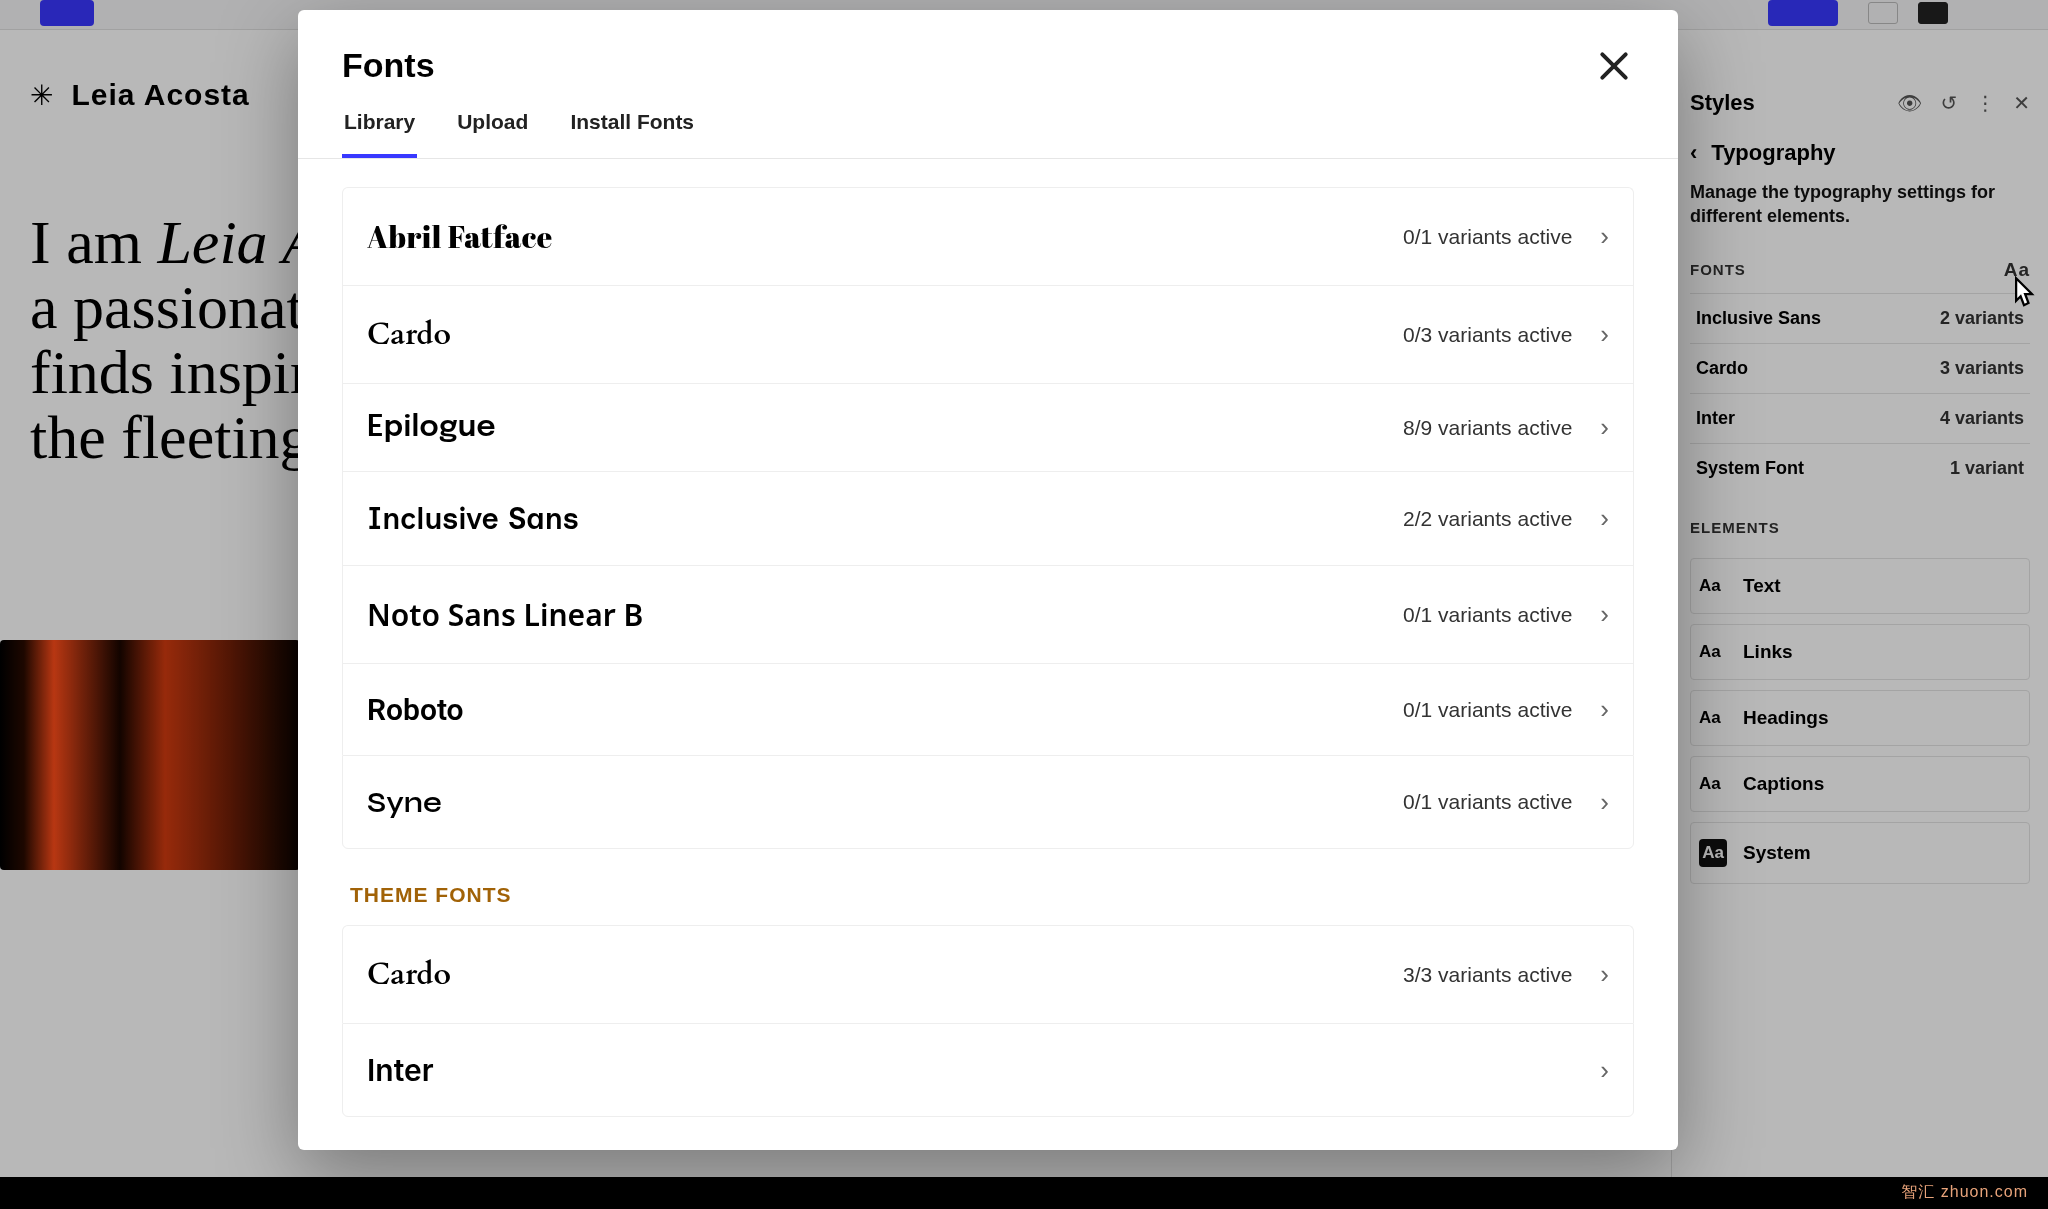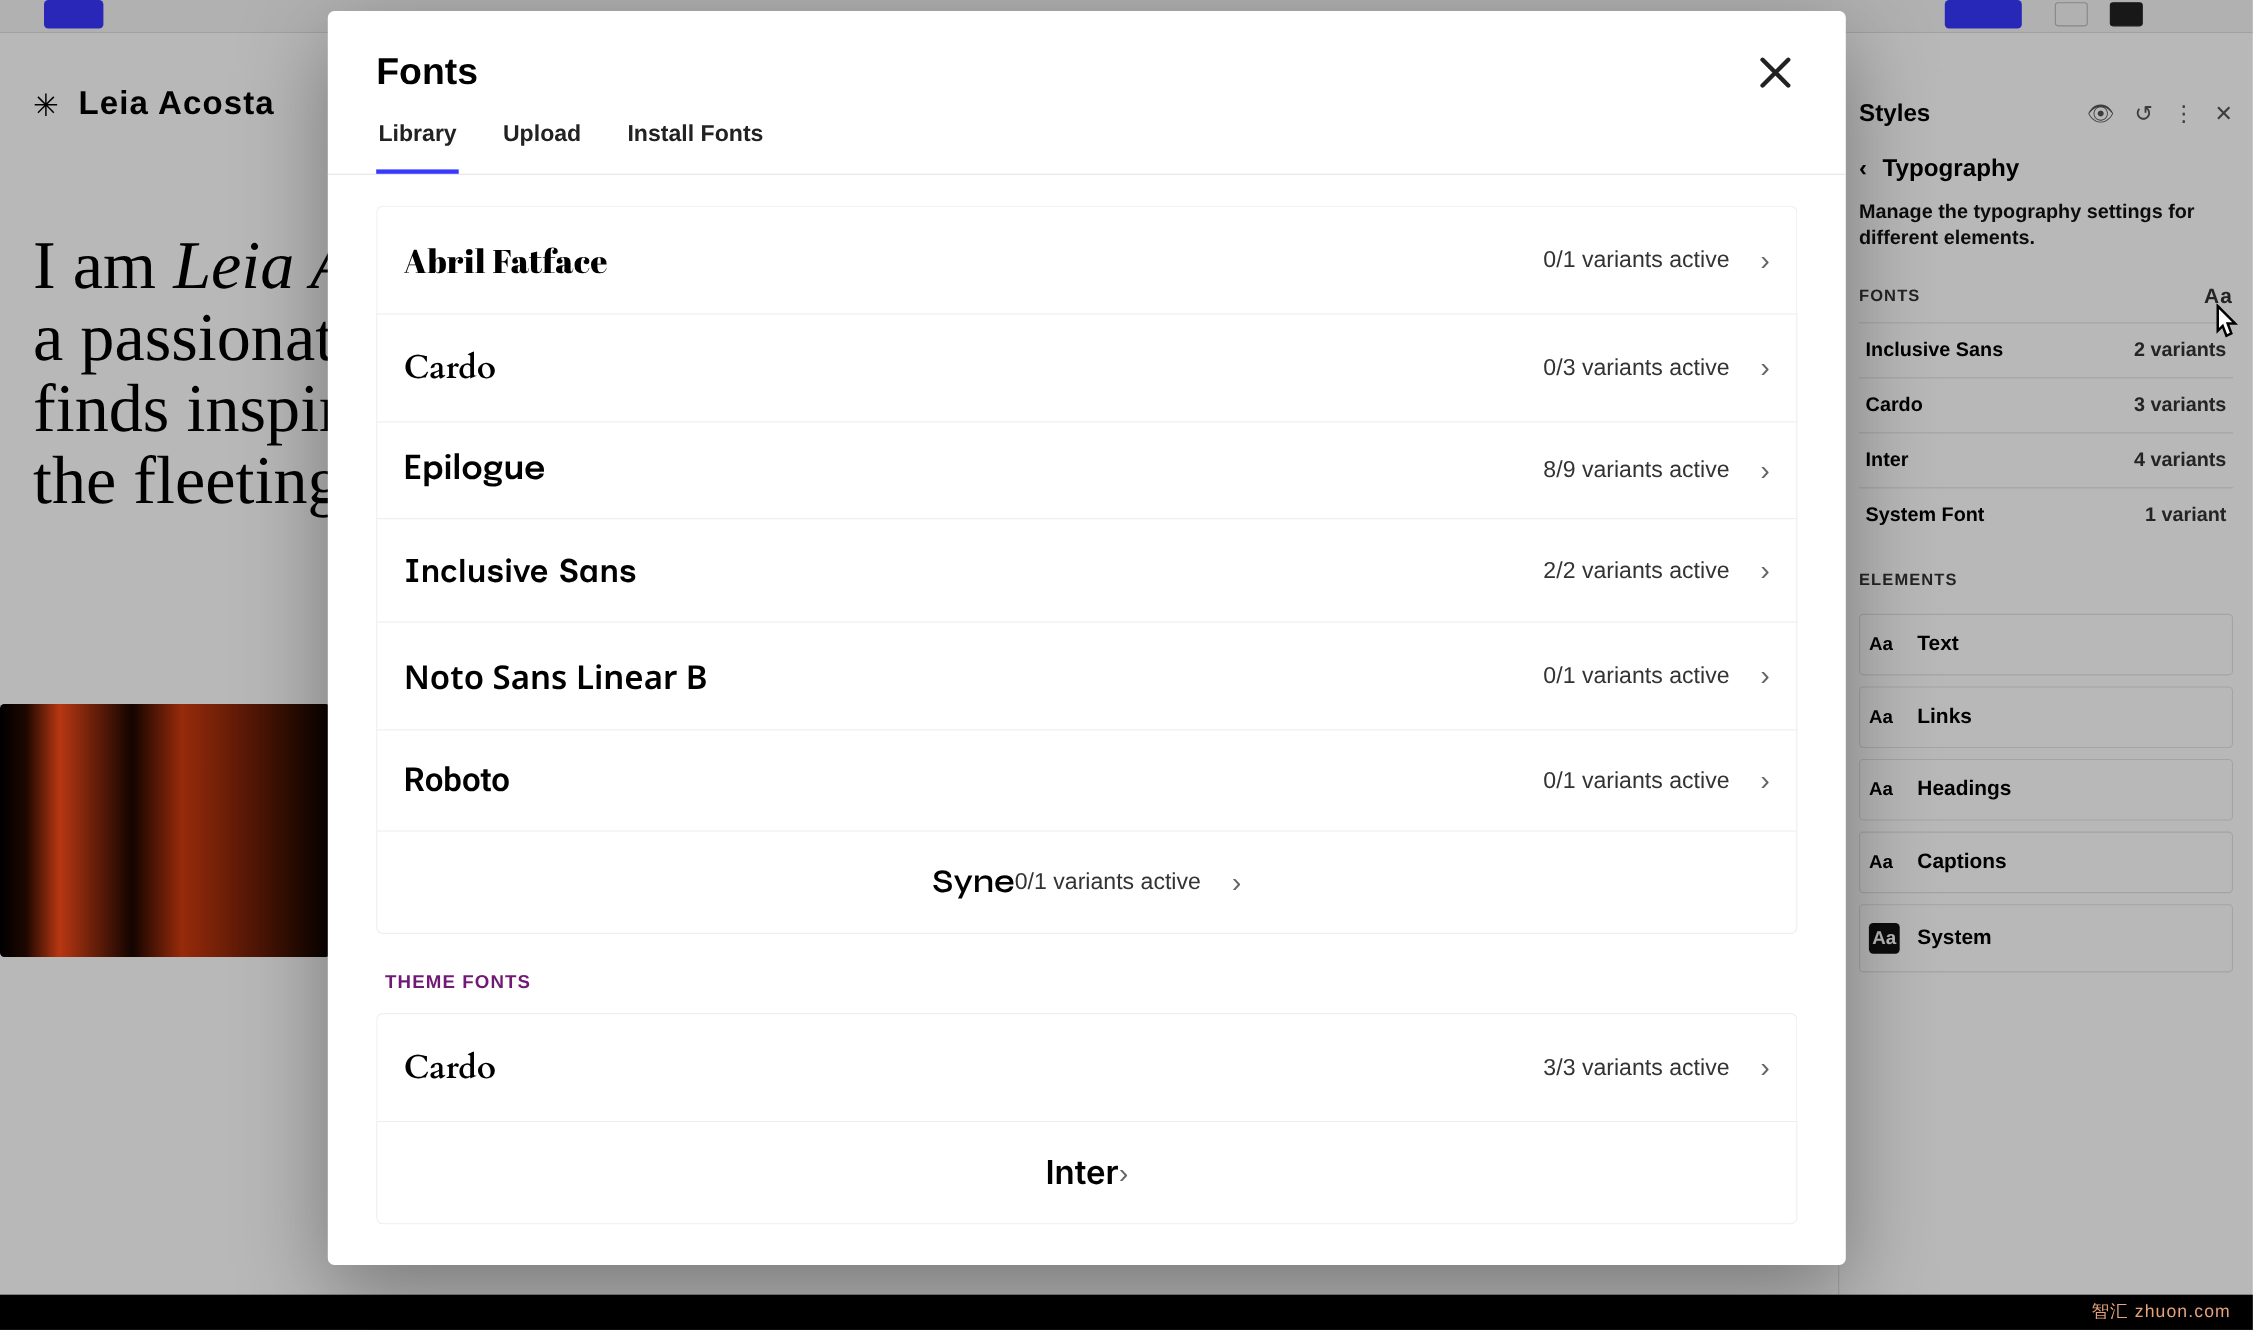"Syne" .font-card:last-of-type { justify-content: center -> none }
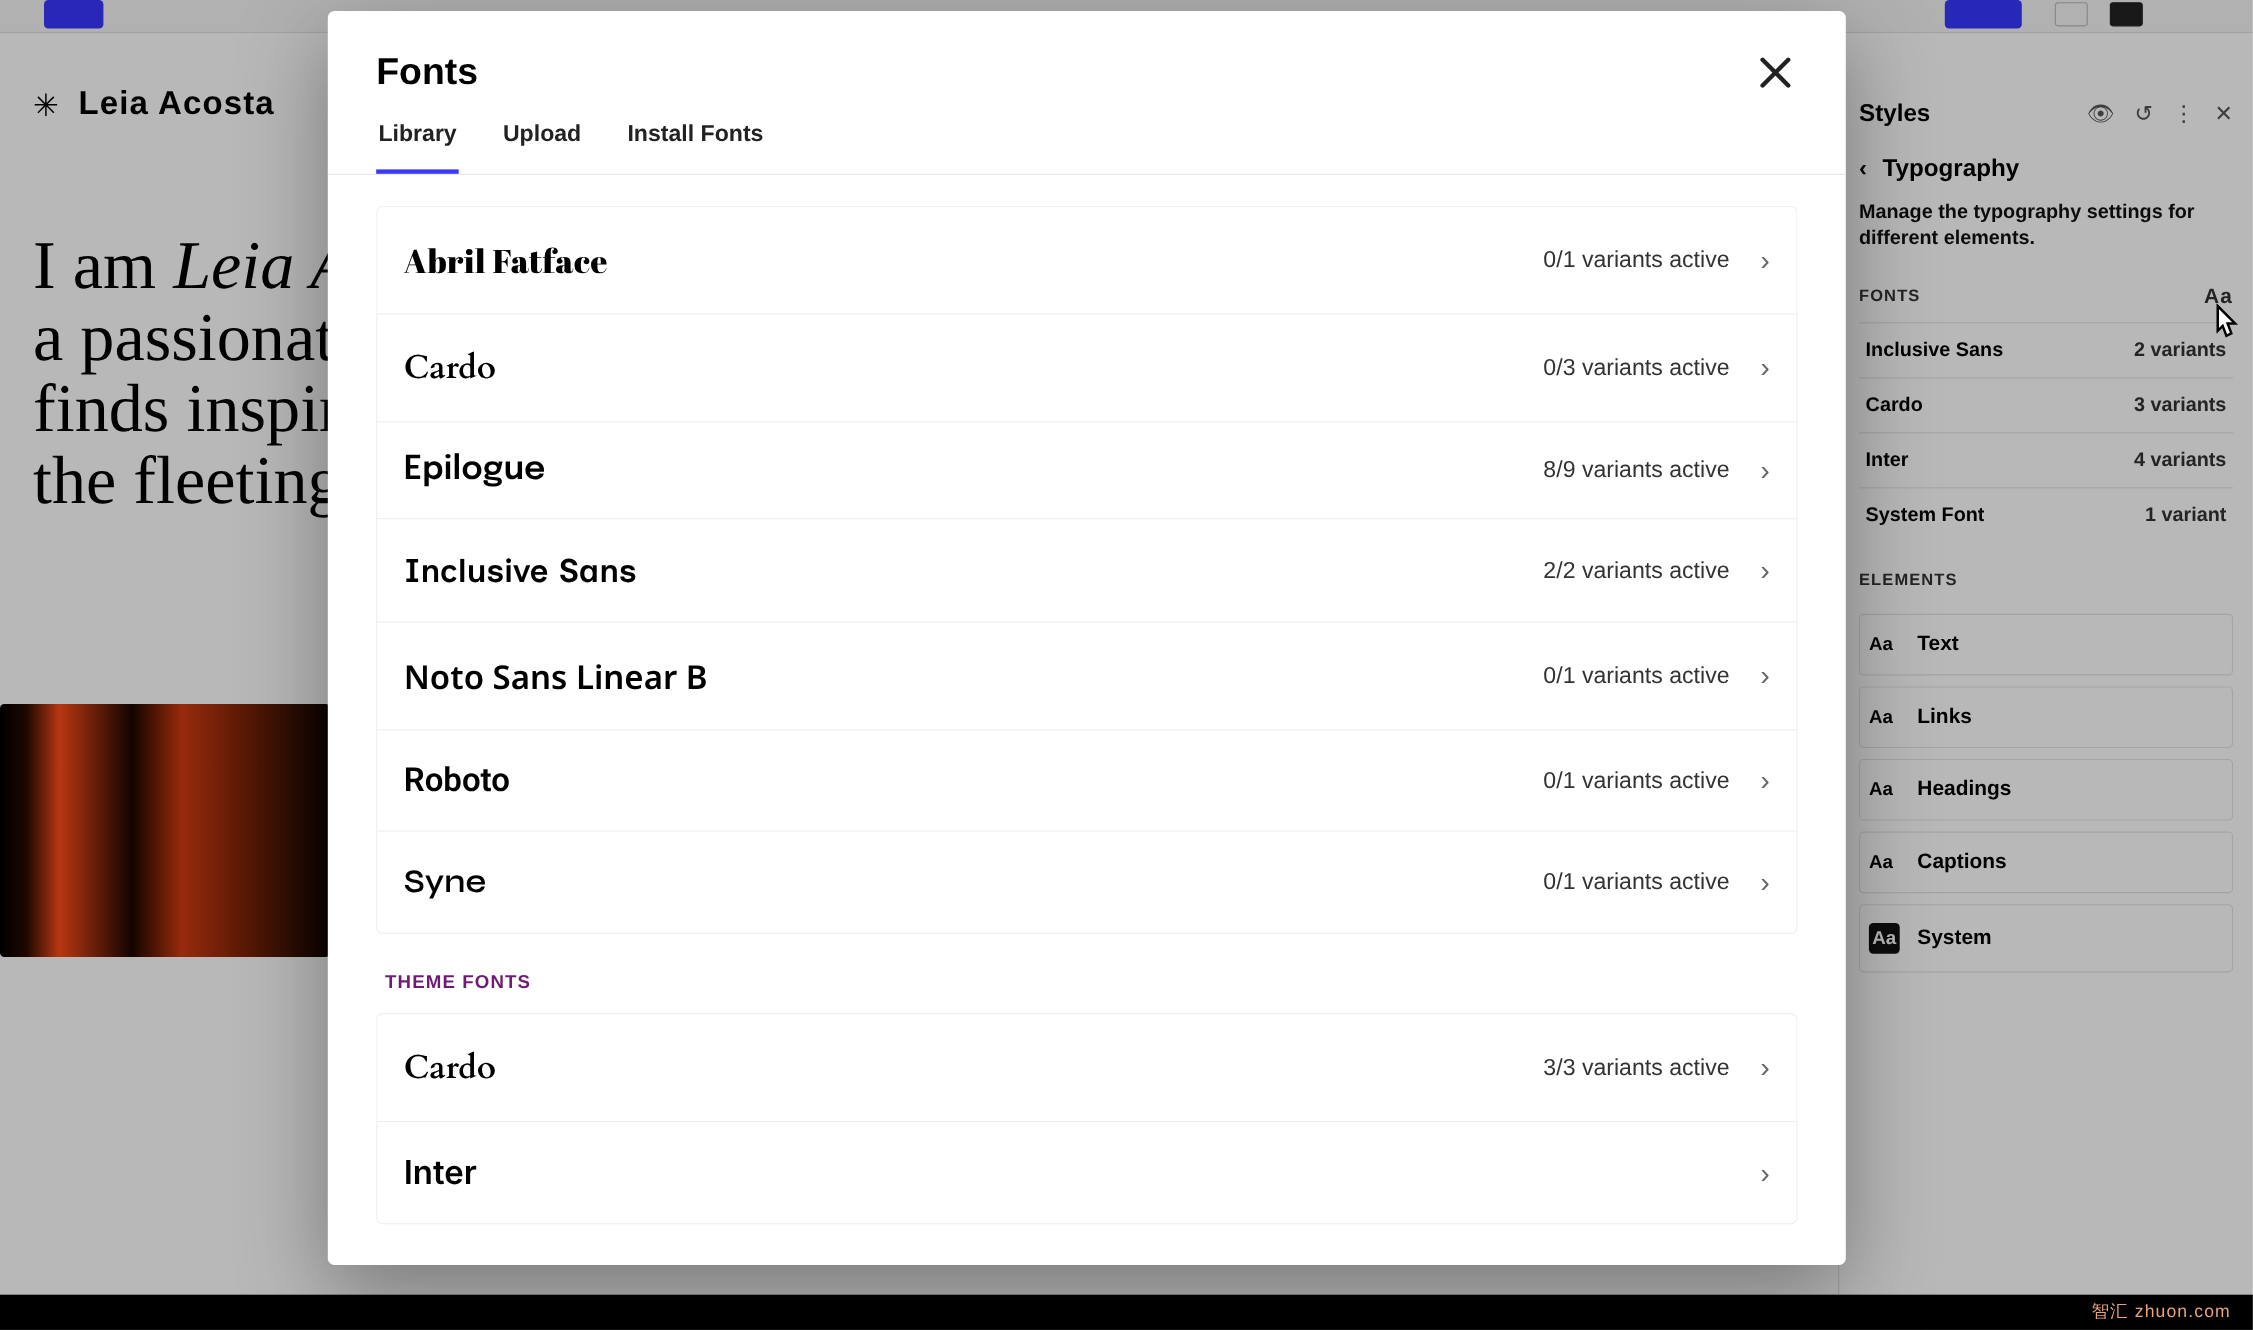"THEME FONTS" .section-label { color: #701a75 -> #a16207; font-size: 17px -> 21px }
